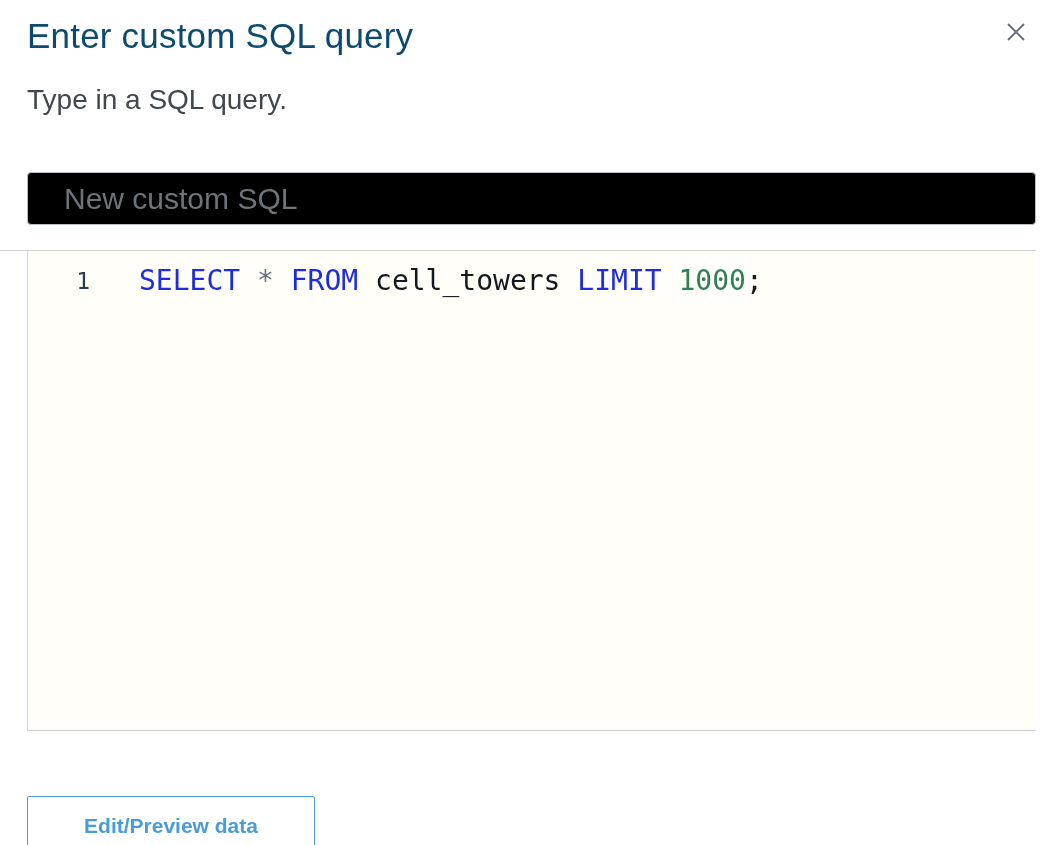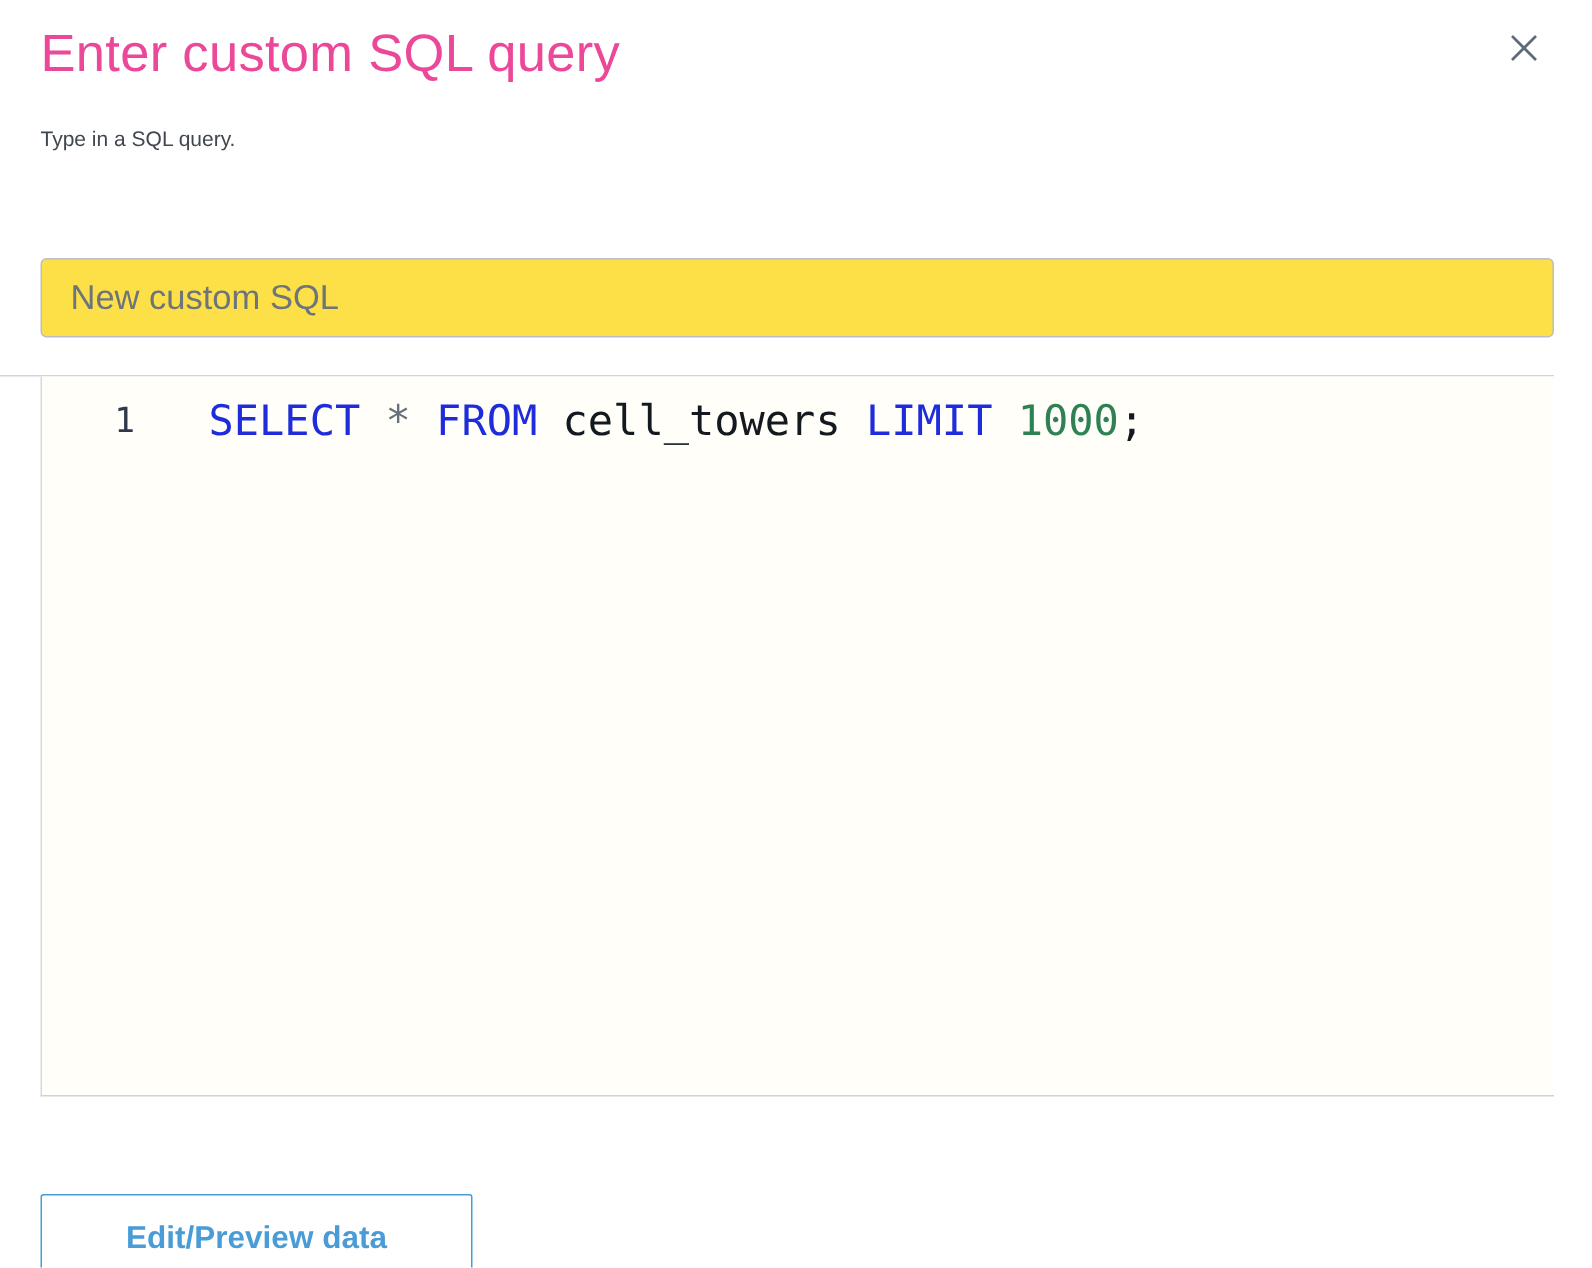"Enter custom SQL query" .modal-title { color: #ec4899 -> #0c4a6e }
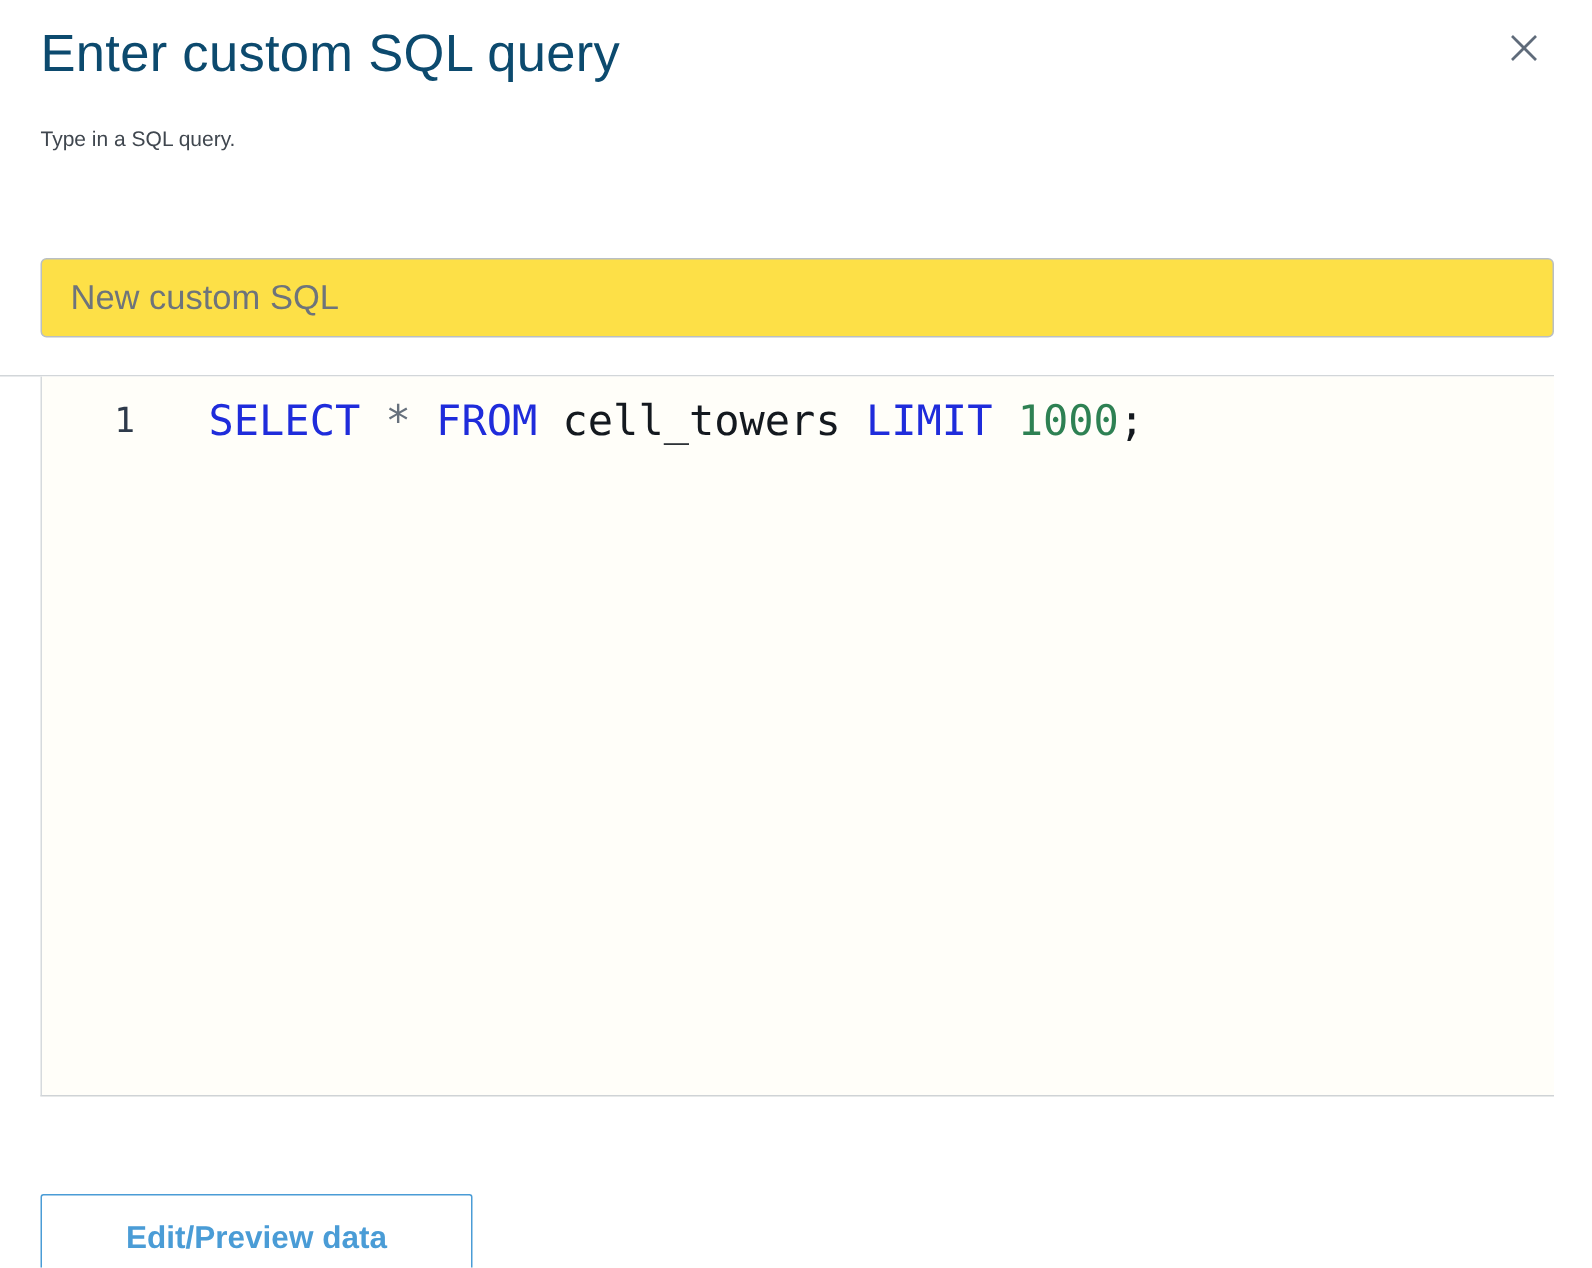"Type in a SQL query." .modal-subtitle { font-size: 14px -> 28px }
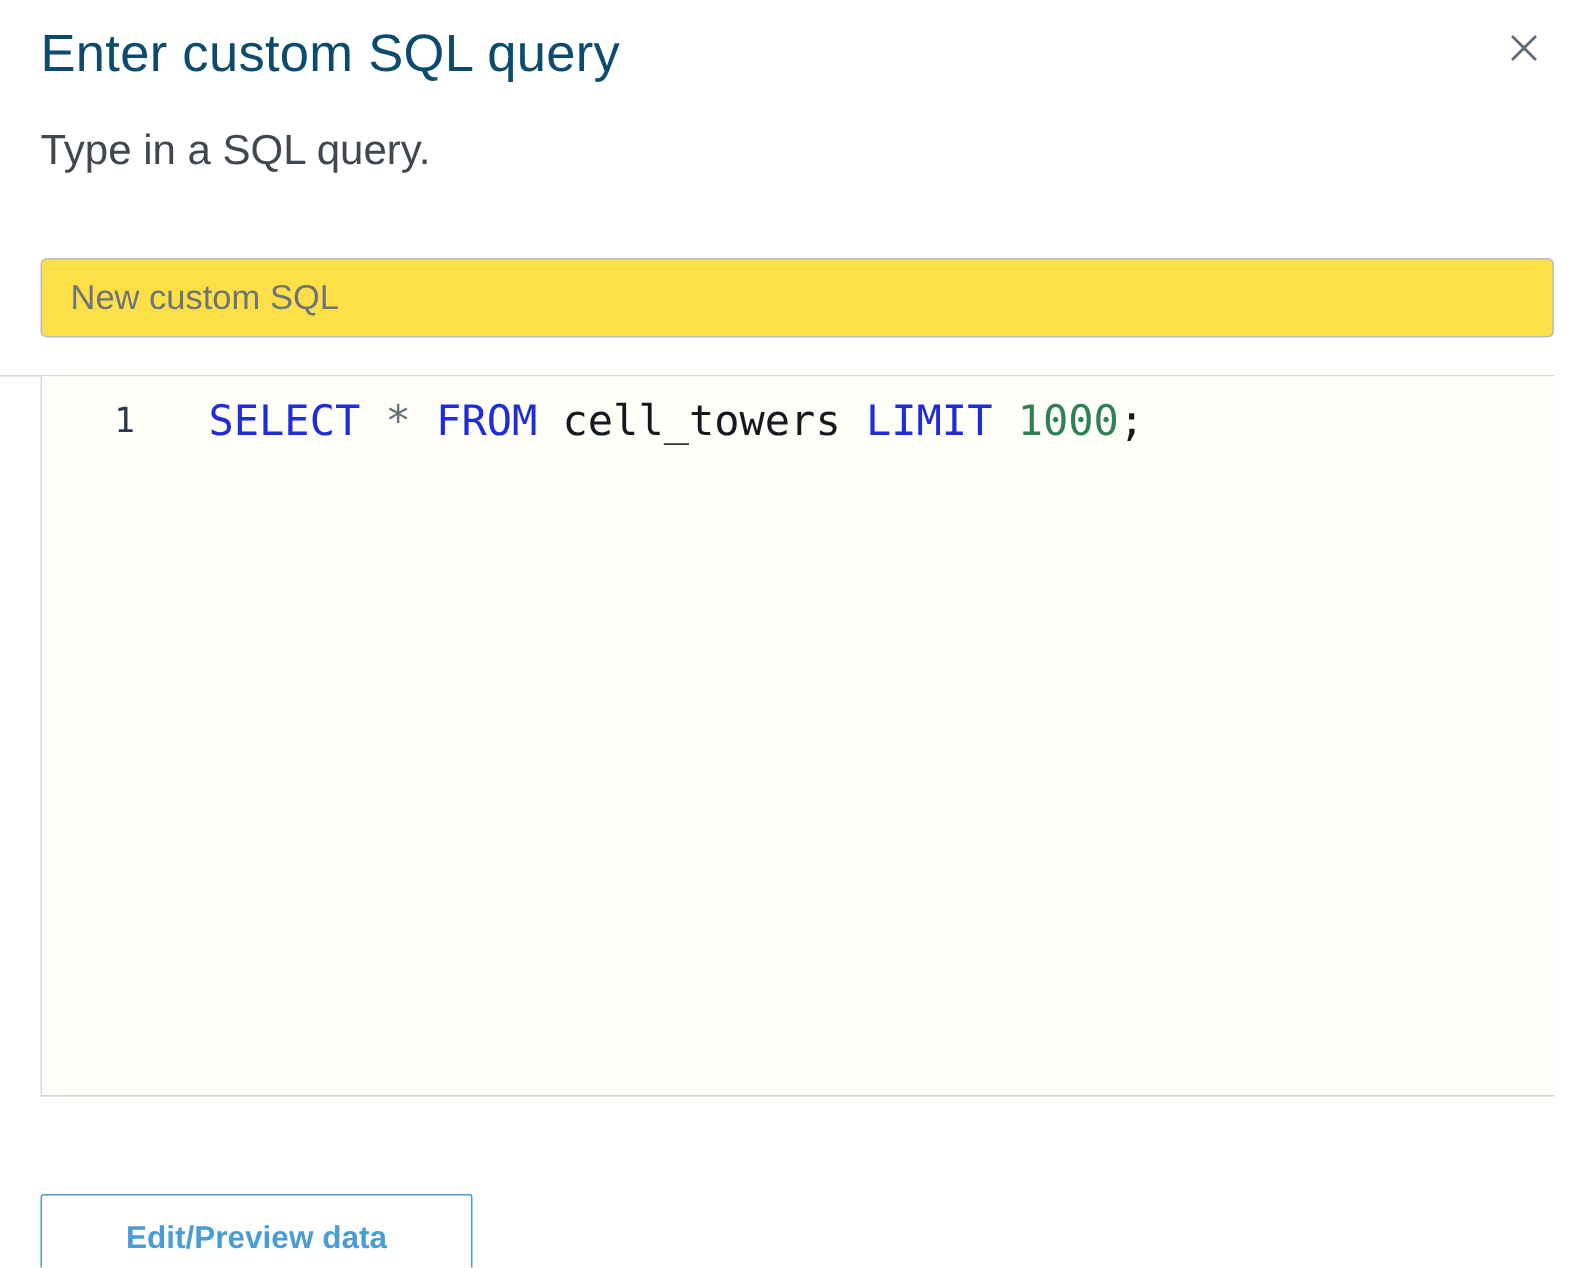"New custom SQL" .name-input { background: #fde047 -> #000000; font-size: 23px -> 30px; padding: 0 19px -> 0 36px }
